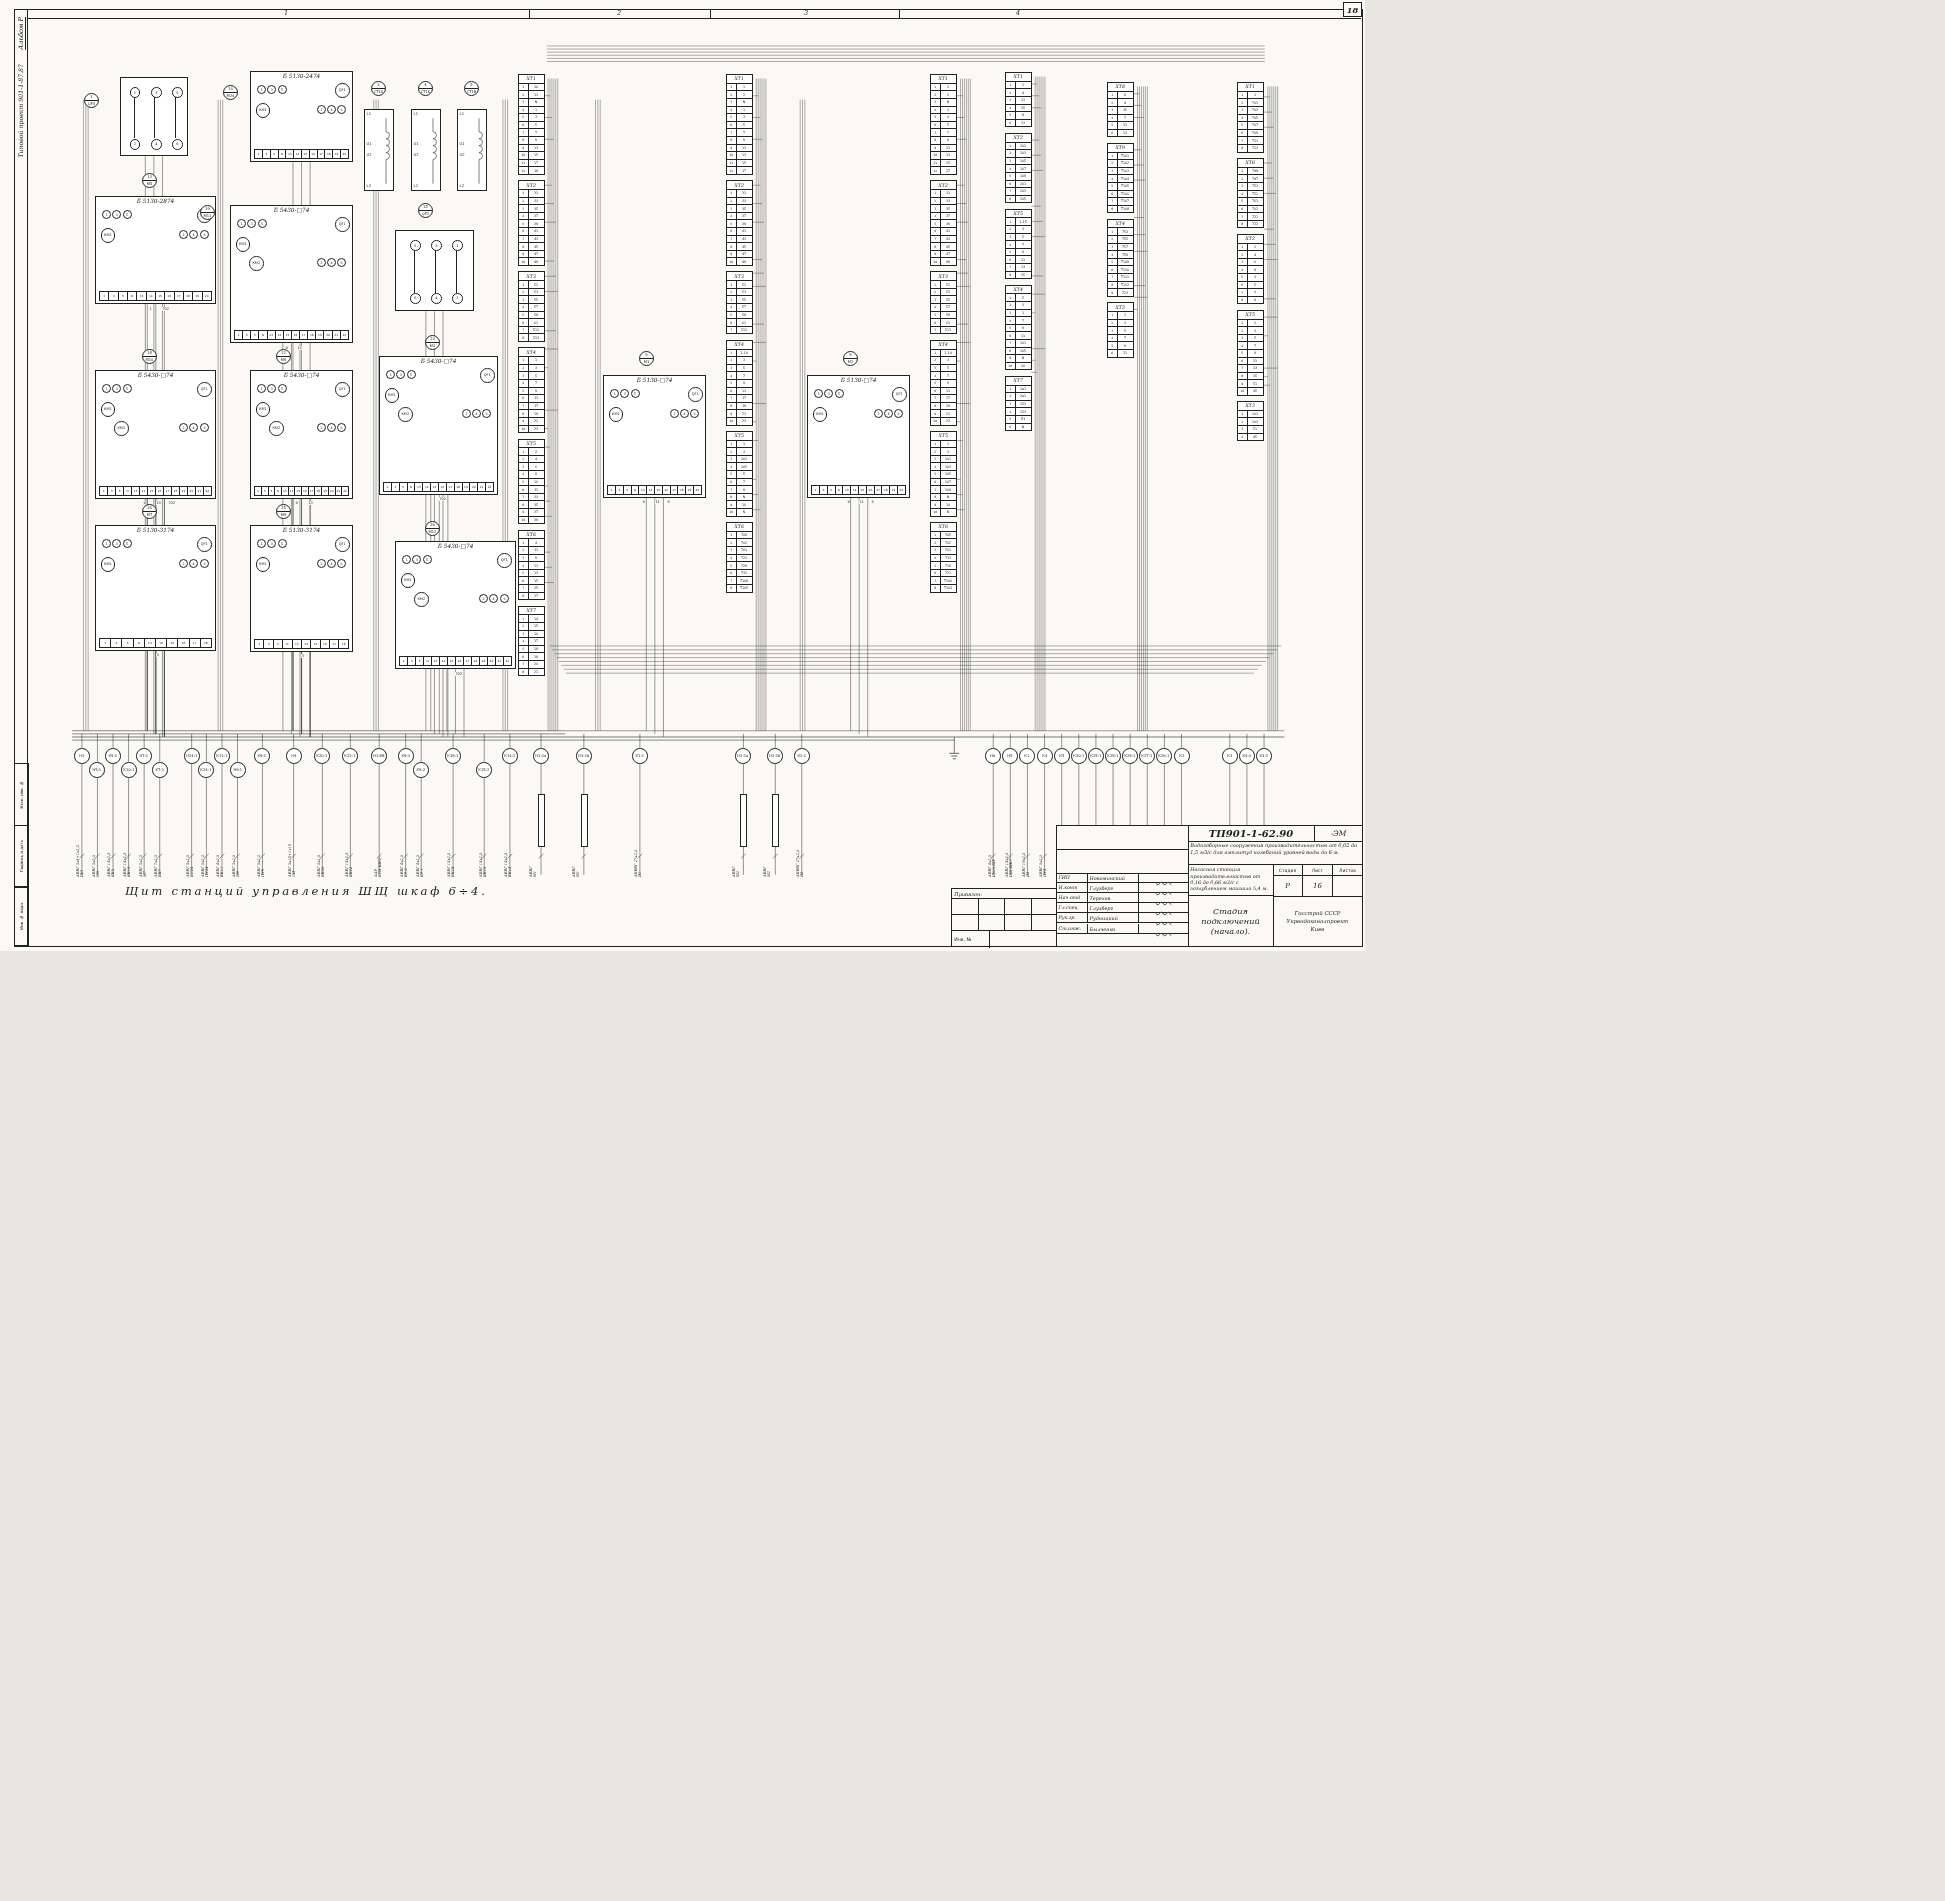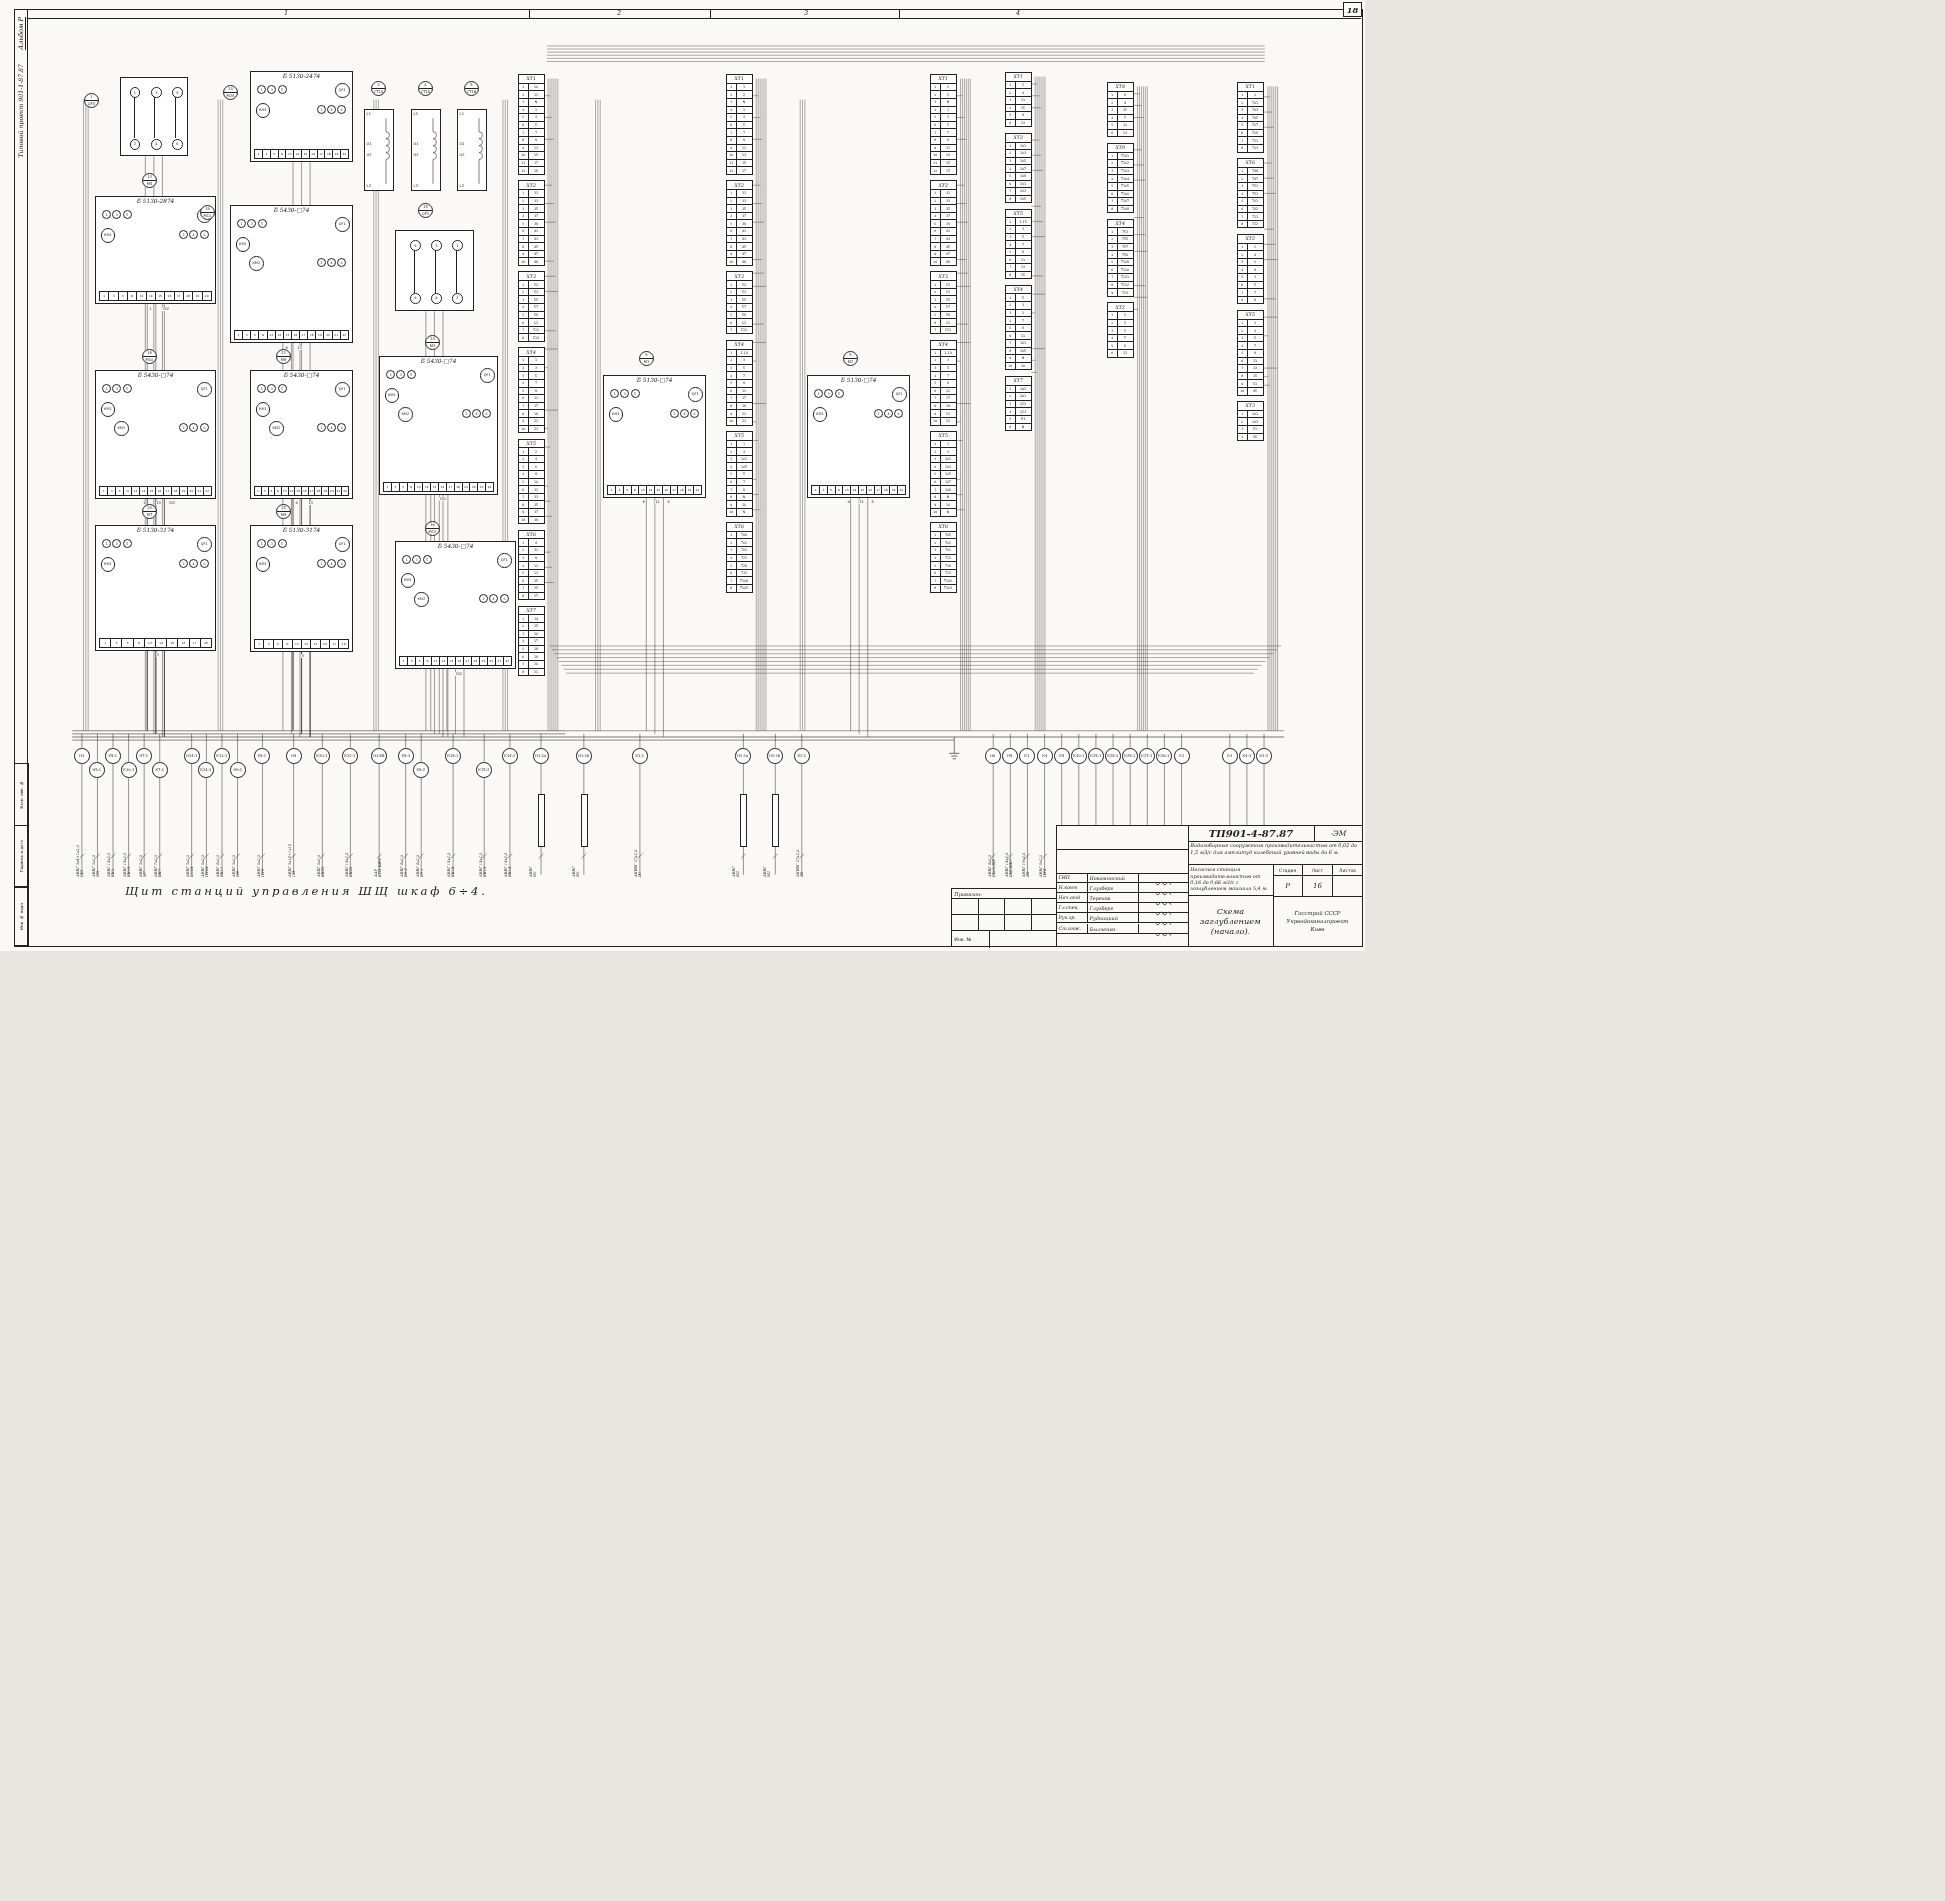"ТП901-4-87.87" div.hand { text: ТП901-4-87.87 -> ТП901-1-62.90 }
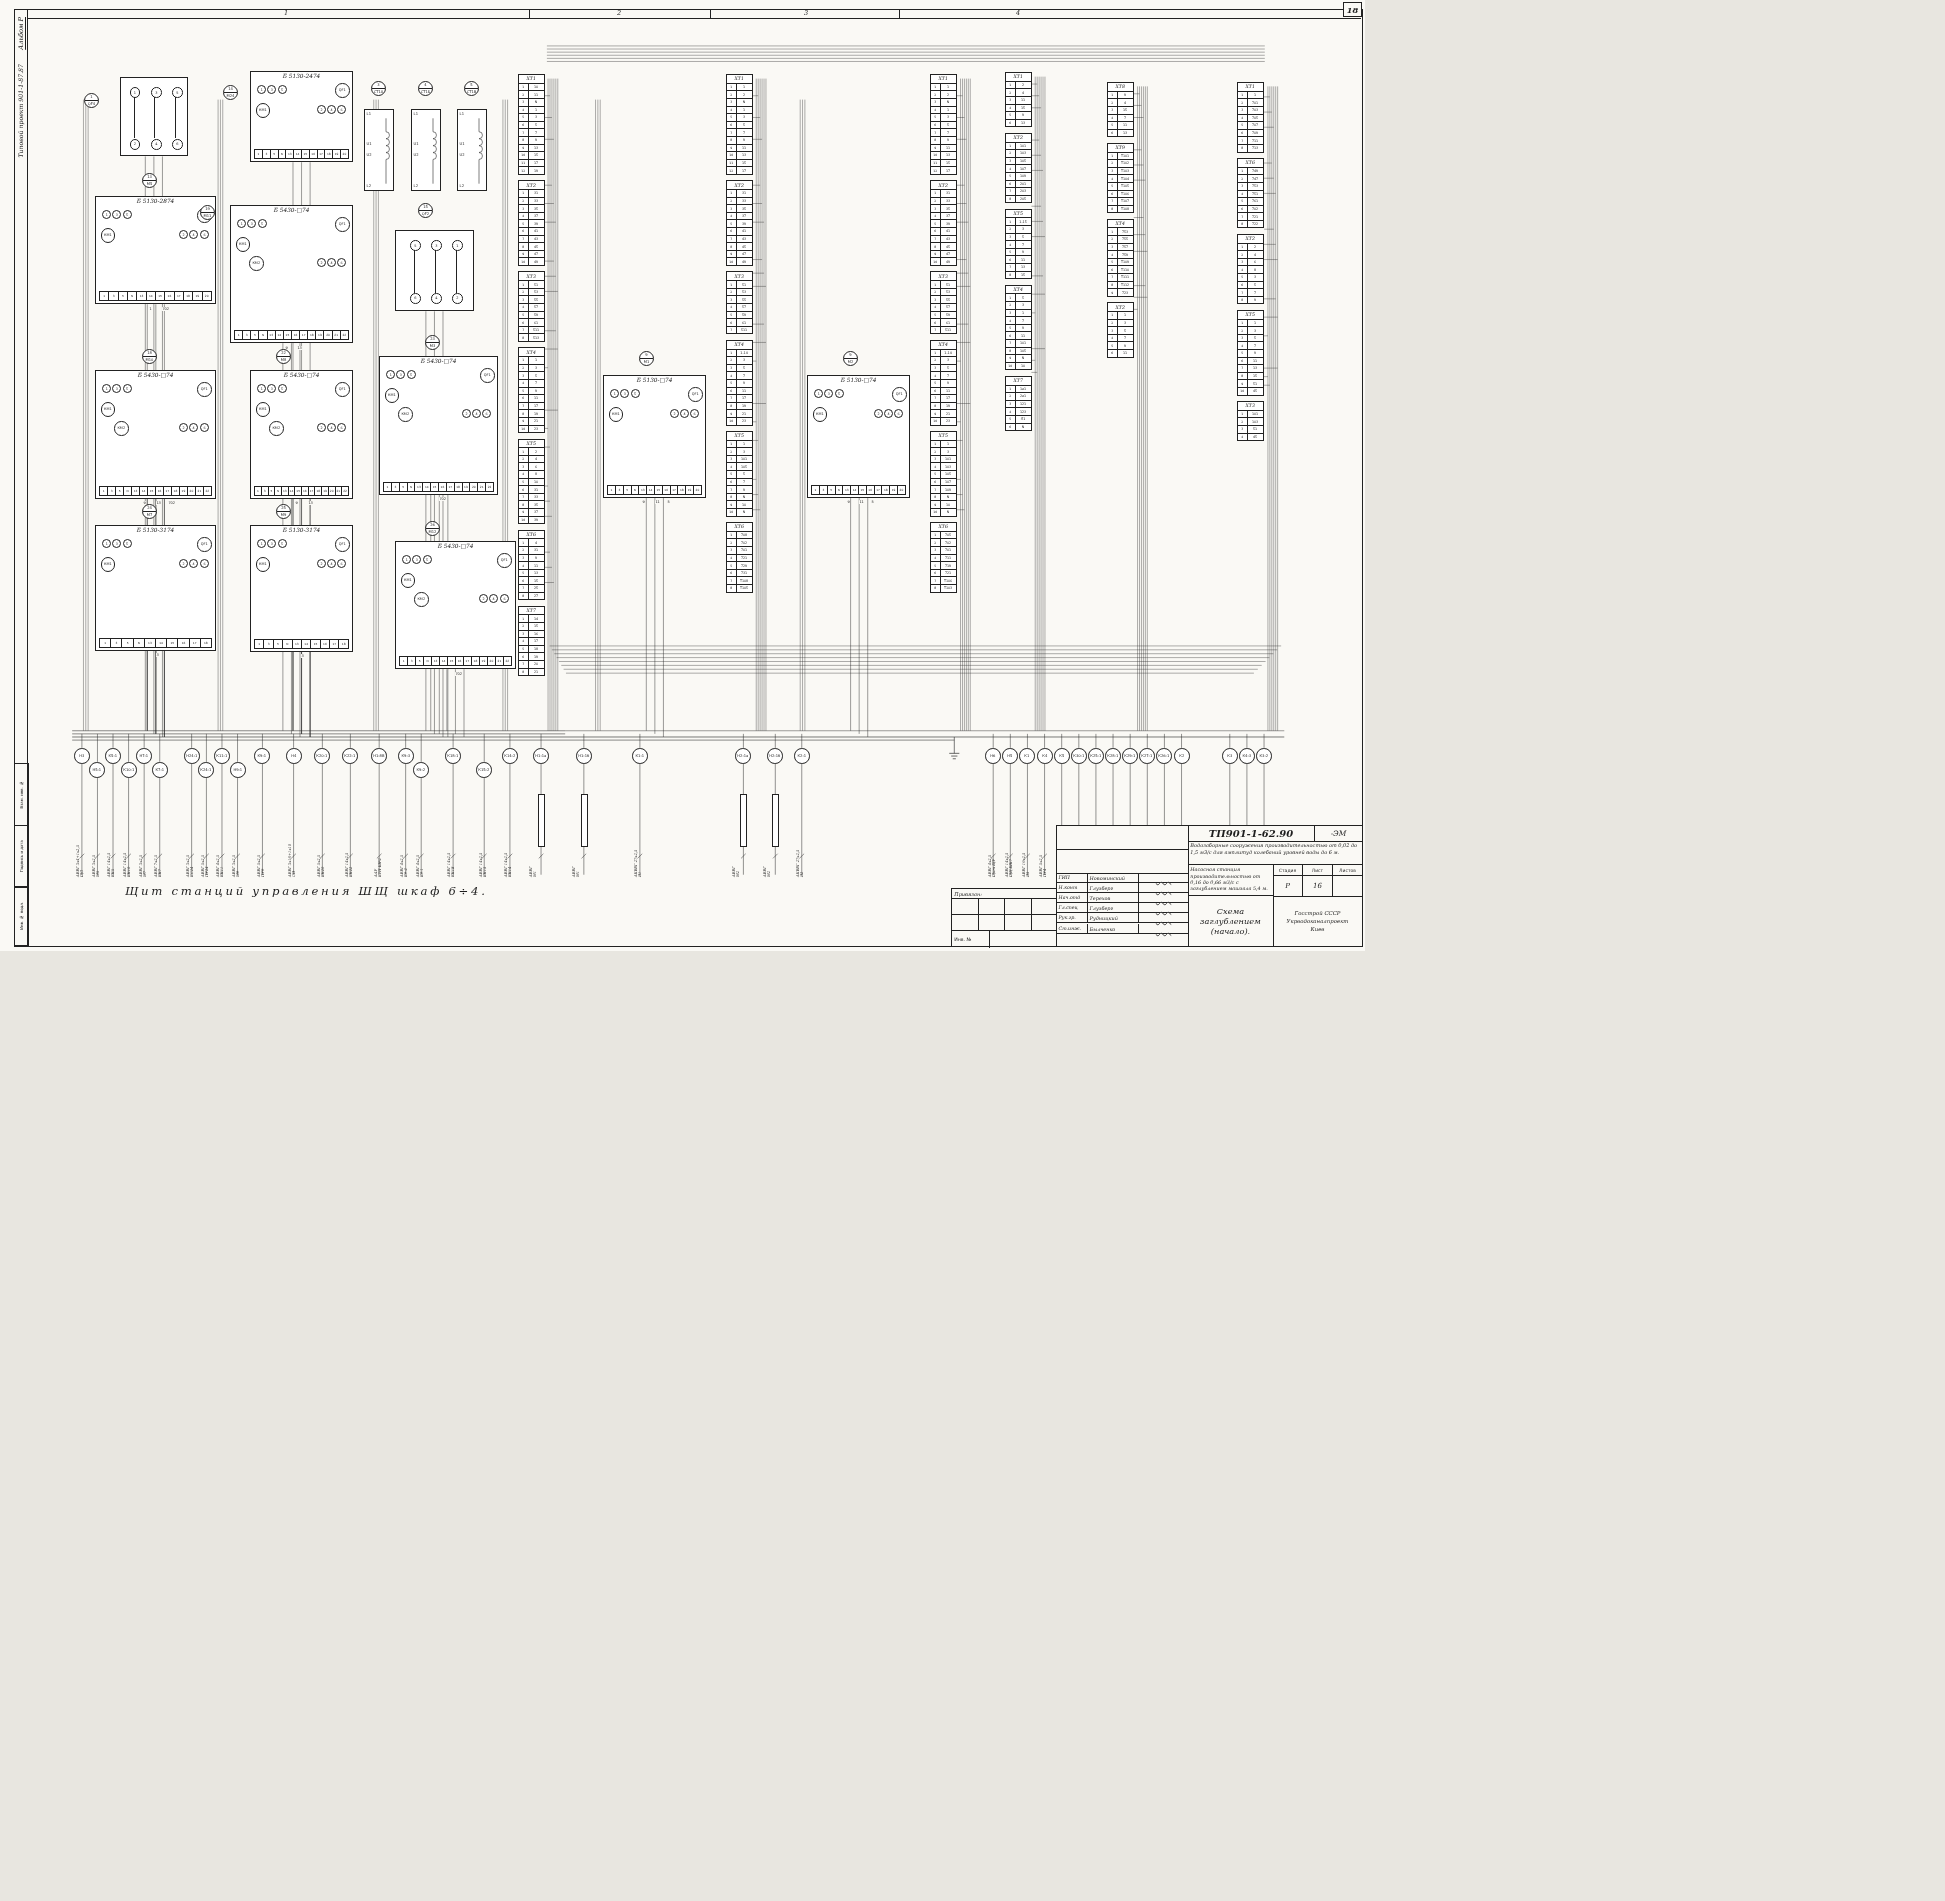"Схема заглублением (начало)." div.abs { text: Схема заглублением -> Стадия подключений }
